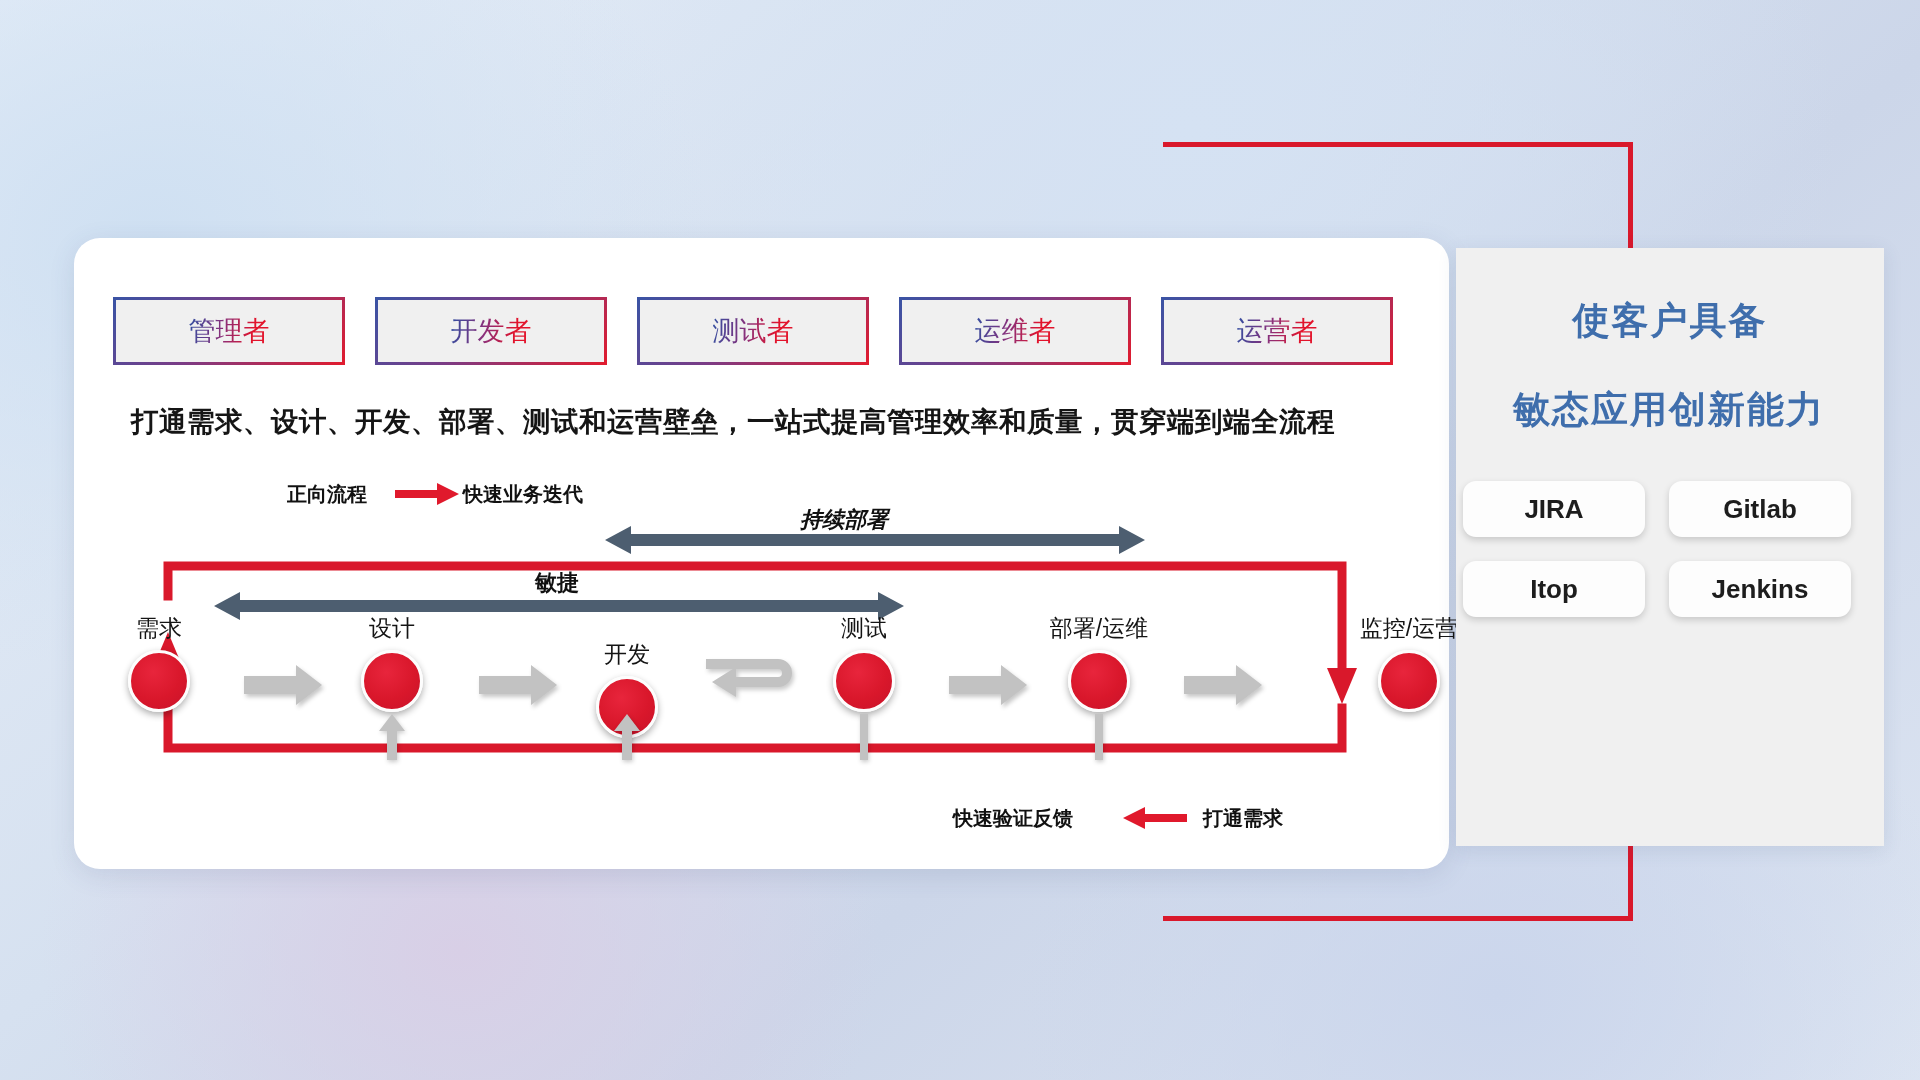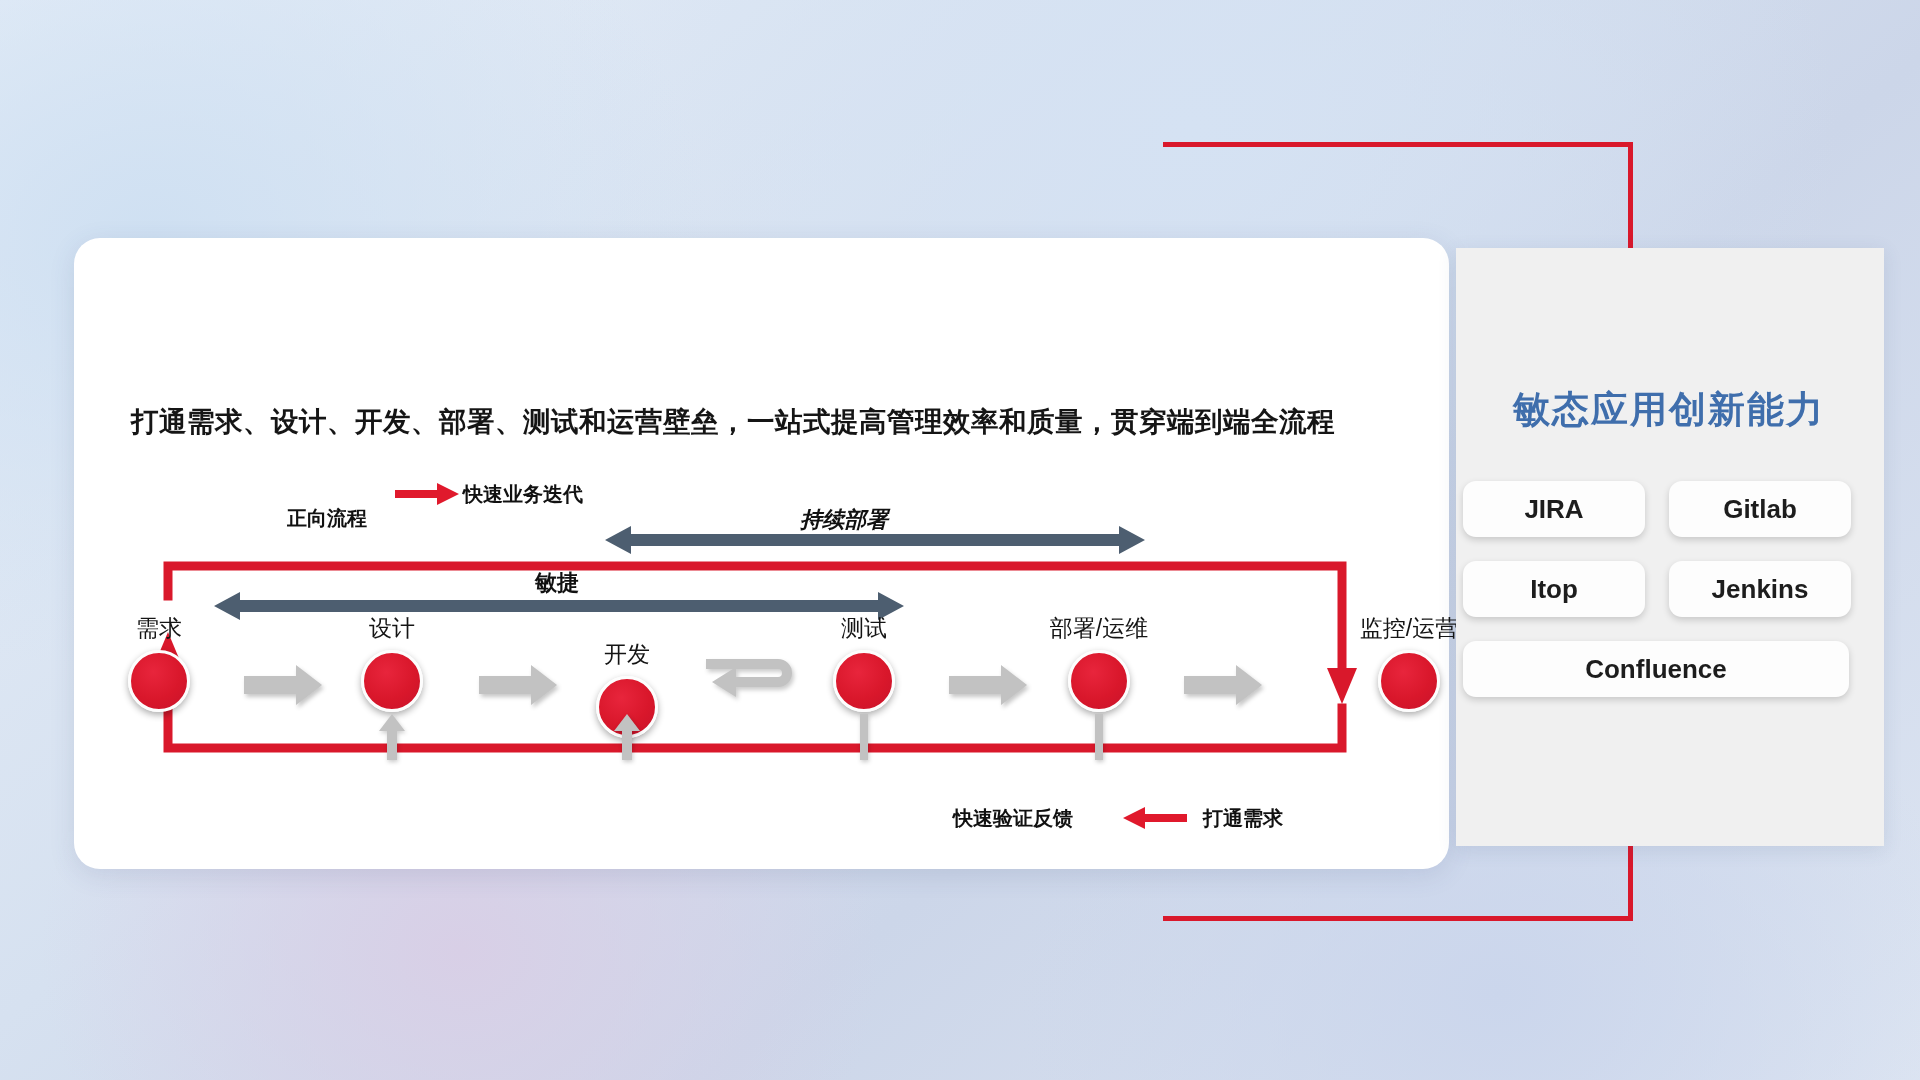"管理者" div.roles { html: none -> <div> <div> <span>管理者</span> </div> <div> <span>开发者</span> </div> <div> <span>测试者</span> </div> <div> <span>运维者</span> </div> <div> <span>运营者</span> </div> </div> }
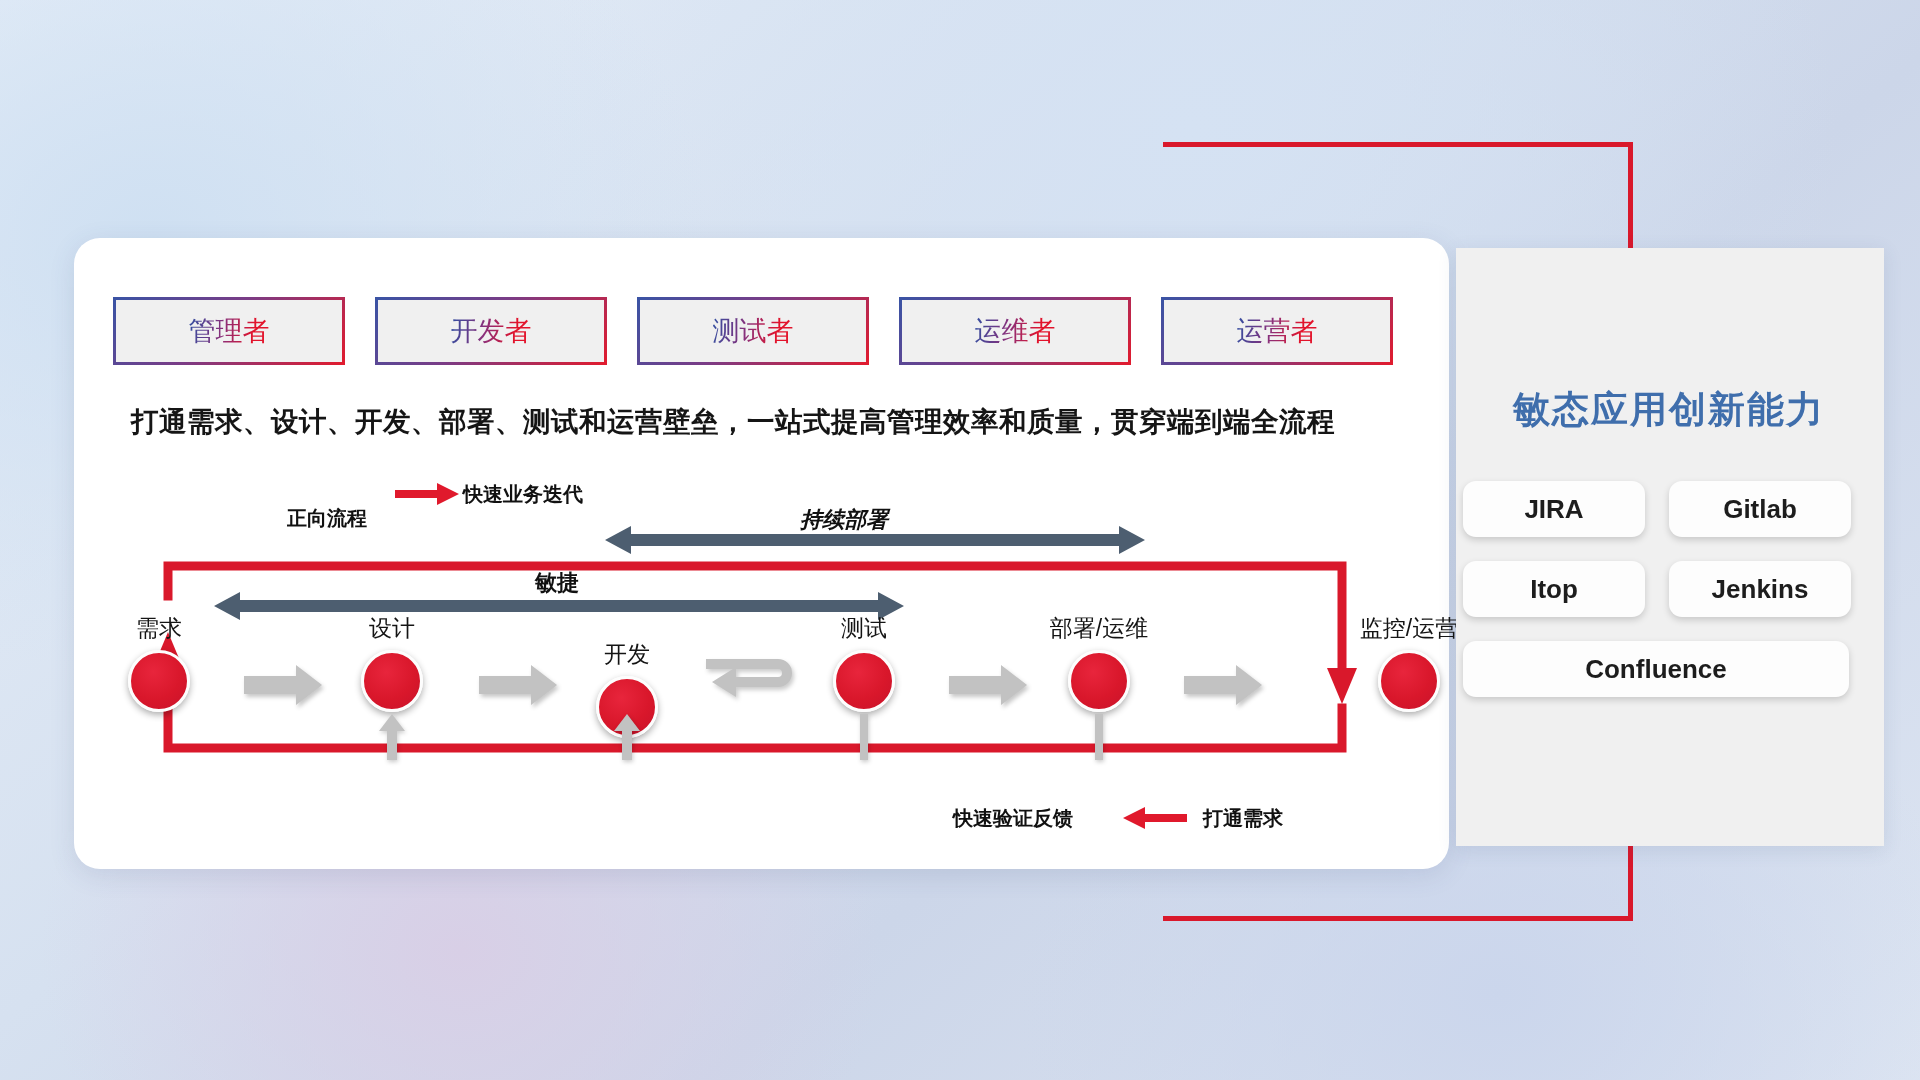"使客户具备" div.panel-title { html: none -> <div>使客户具备</div> }
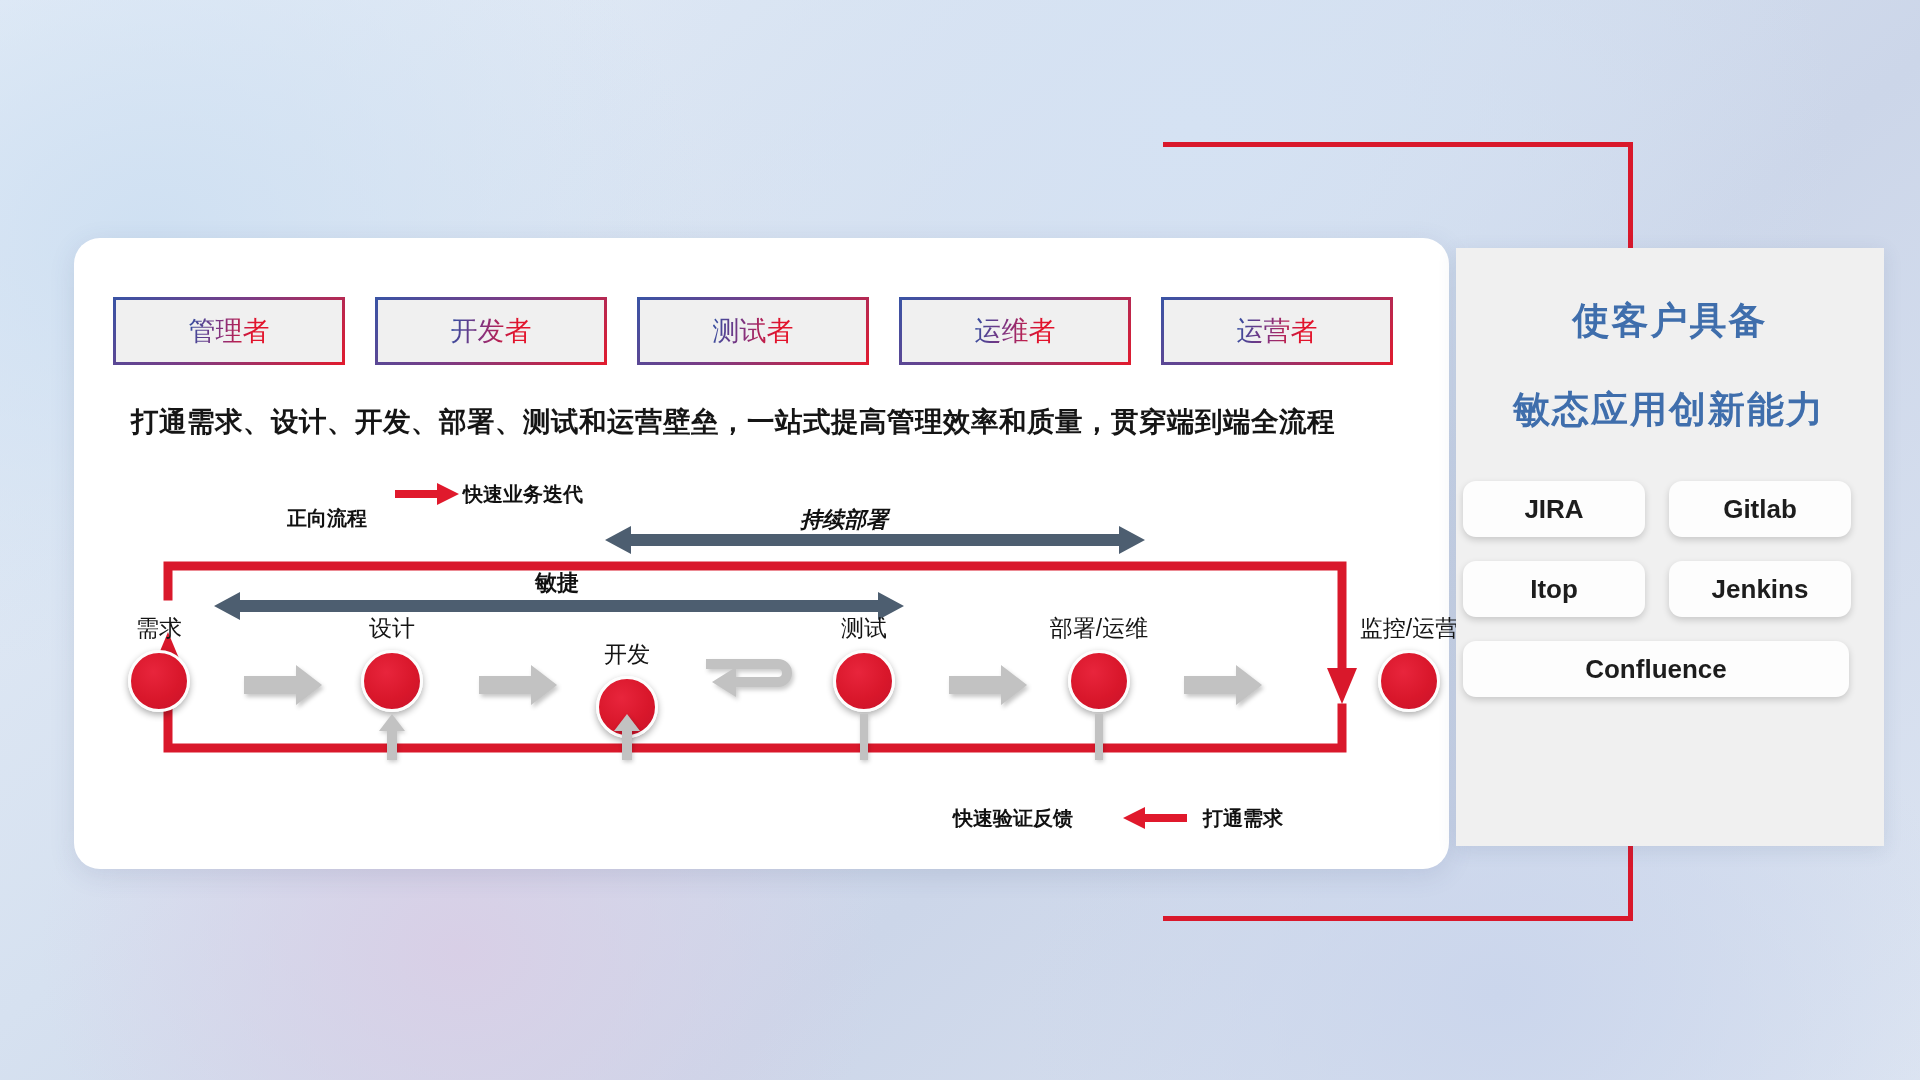"正向流程" div.anno { margin-top: 24px -> none }
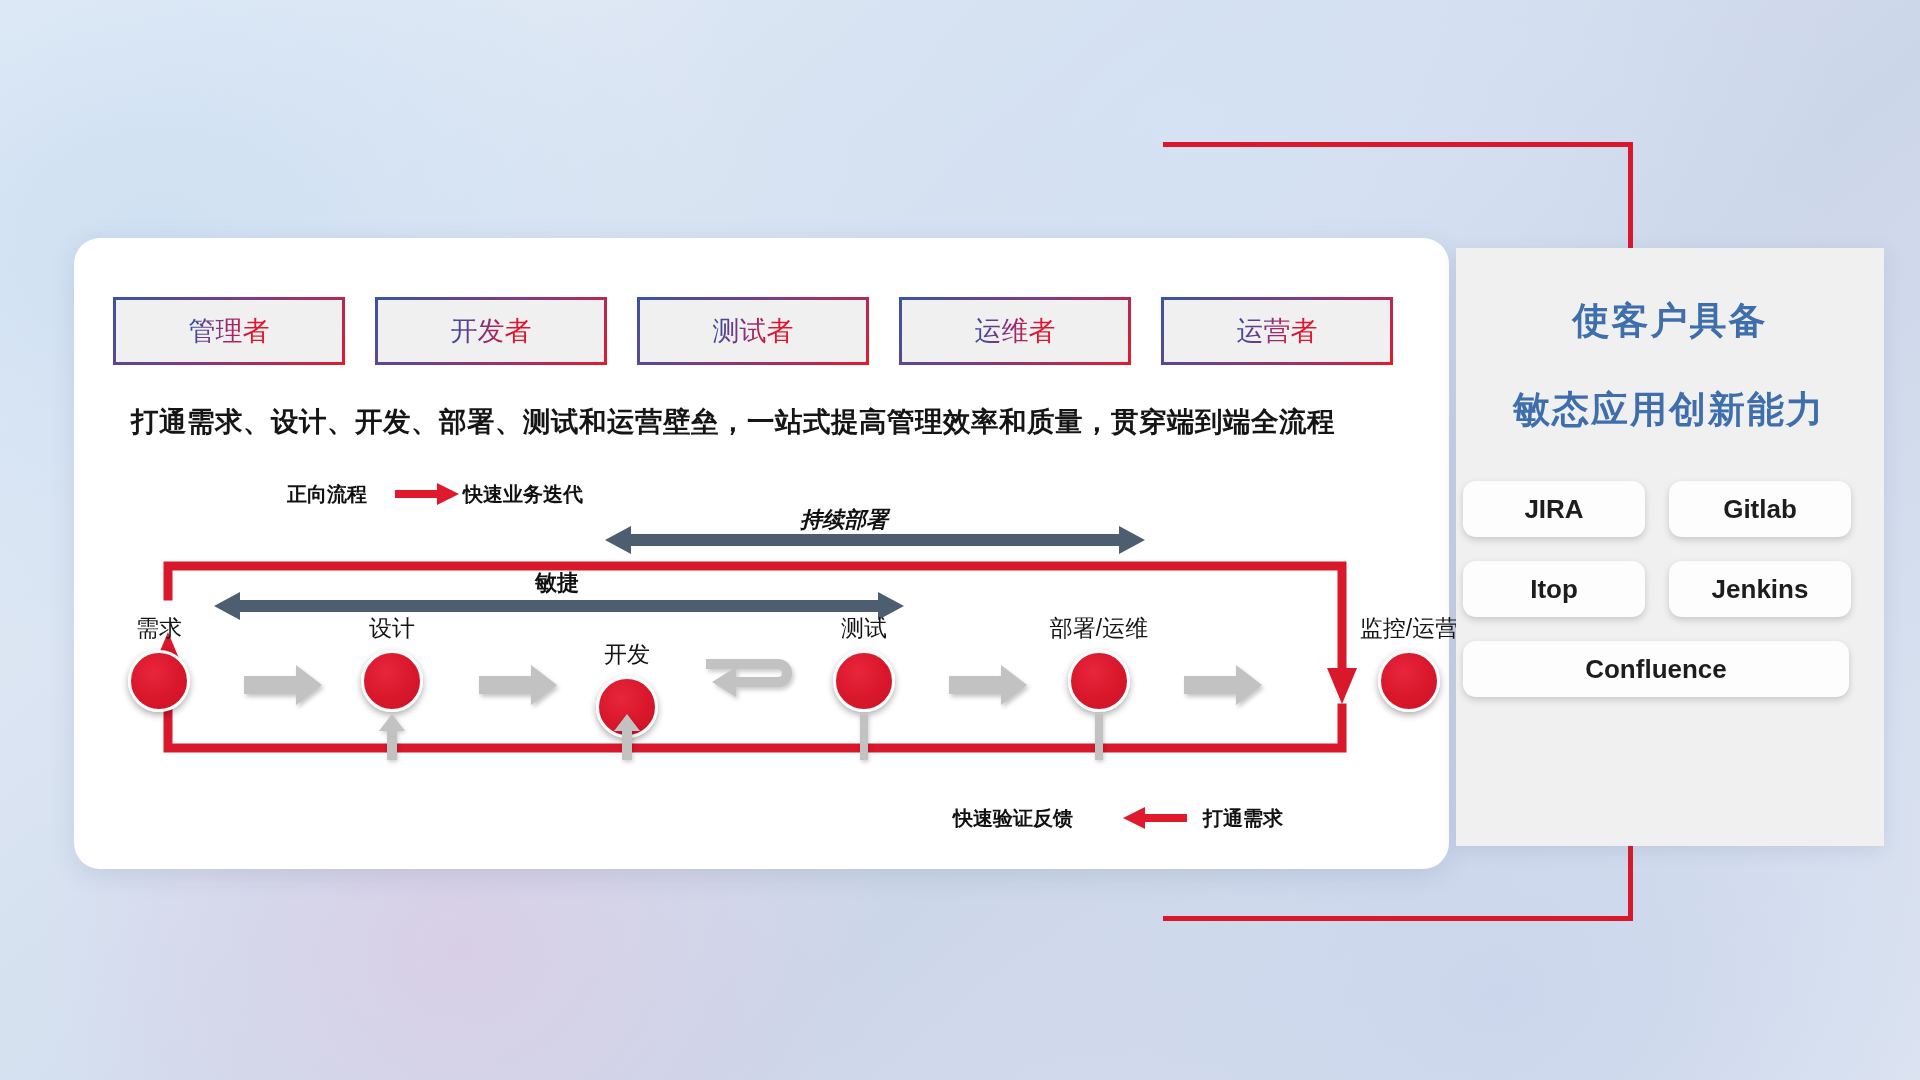"Confluence" div.tool-pill { html: <div> <span>Confluence</span> </div> -> none }
